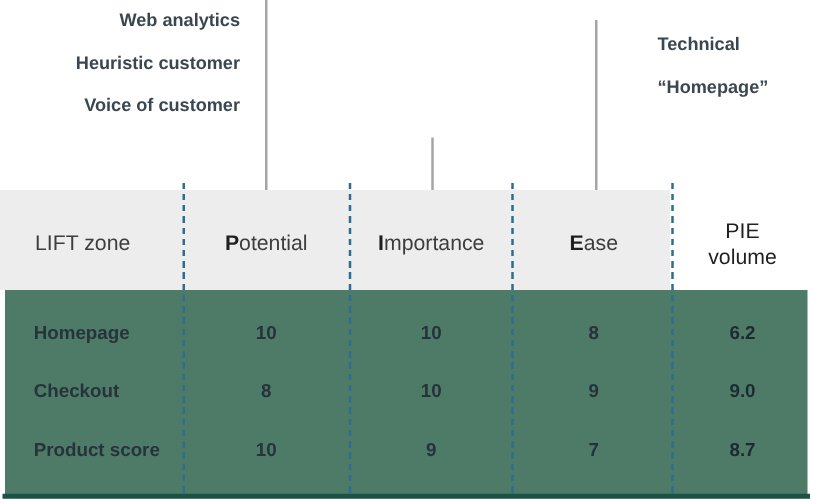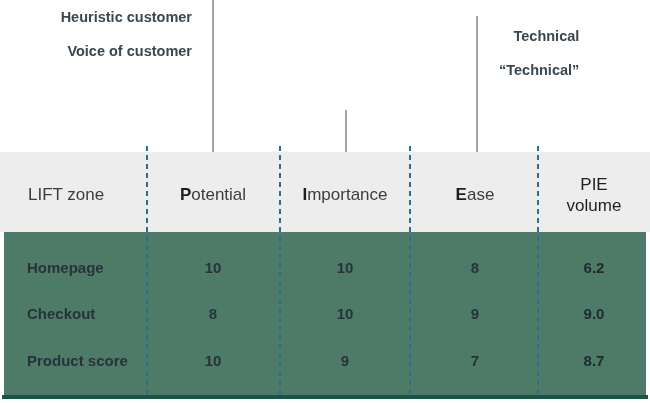"Web analytics" div.line { html: none -> <div>Web analytics</div> }
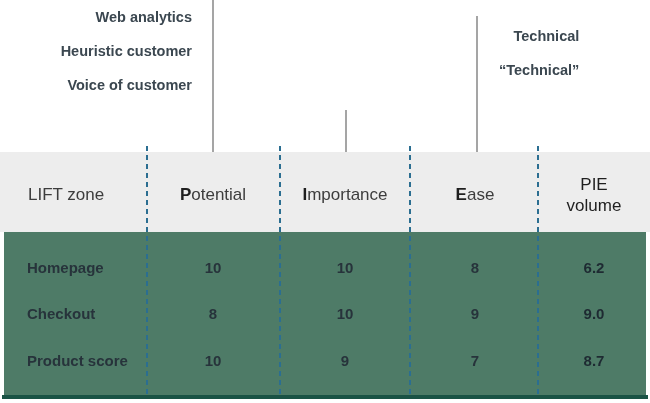"Technical" .ann-ease { left: 499px -> 526px; text-align: right -> left }
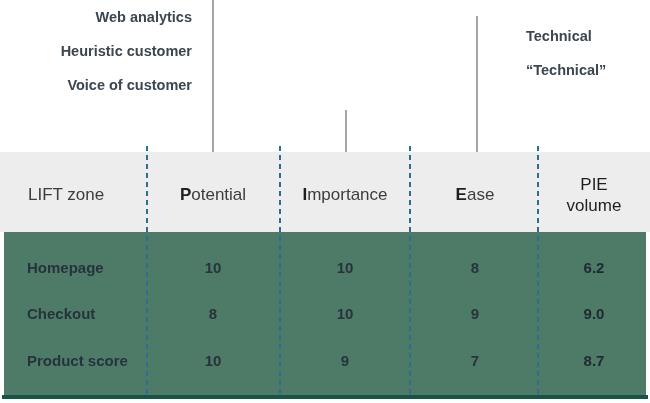"“Technical”" div.line { text: Technical -> Homepage }
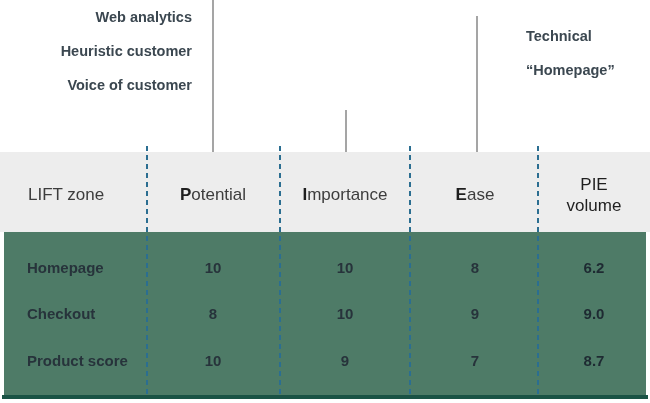"LIFT zone" .header-row { width: 650px -> 536px }
